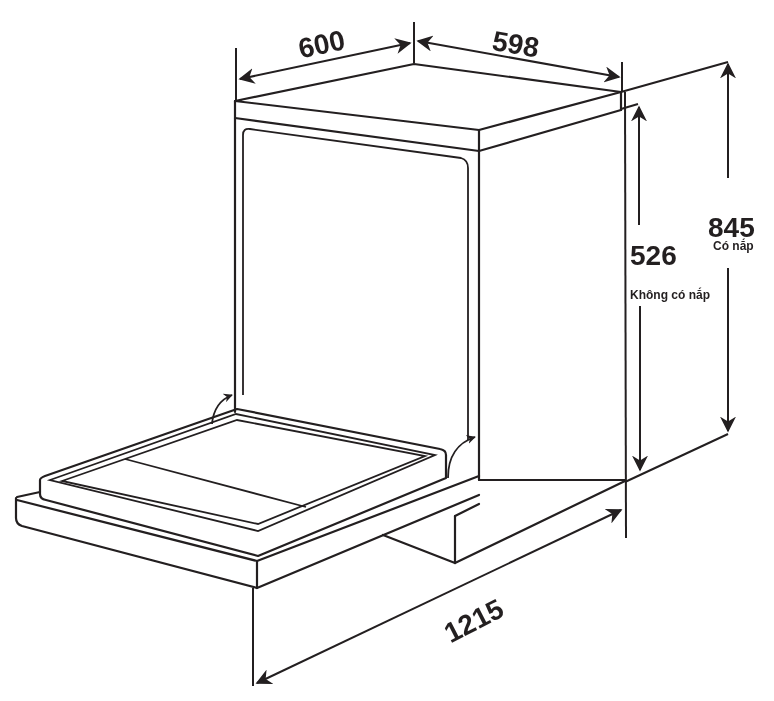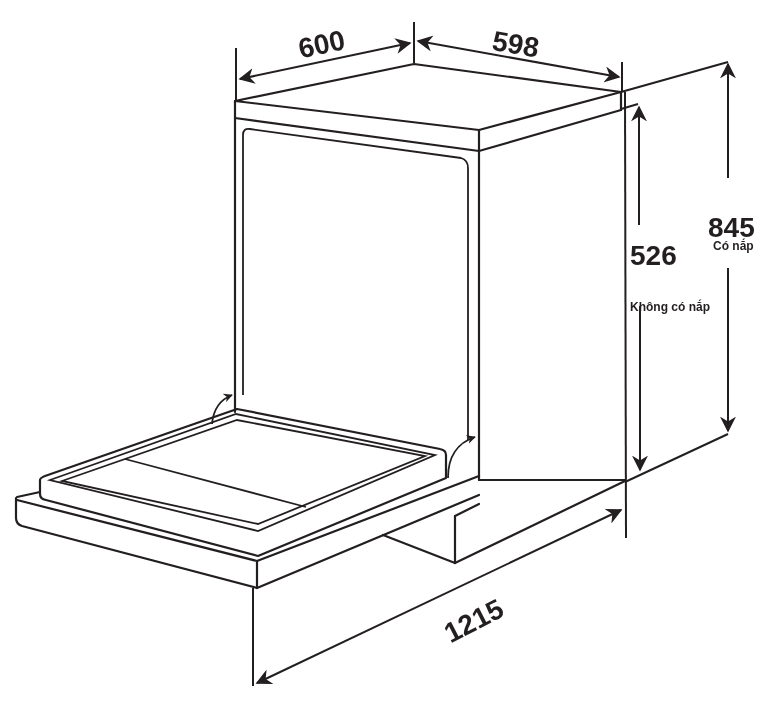"Không có nắp" div.label { top: 301px -> 289px }
